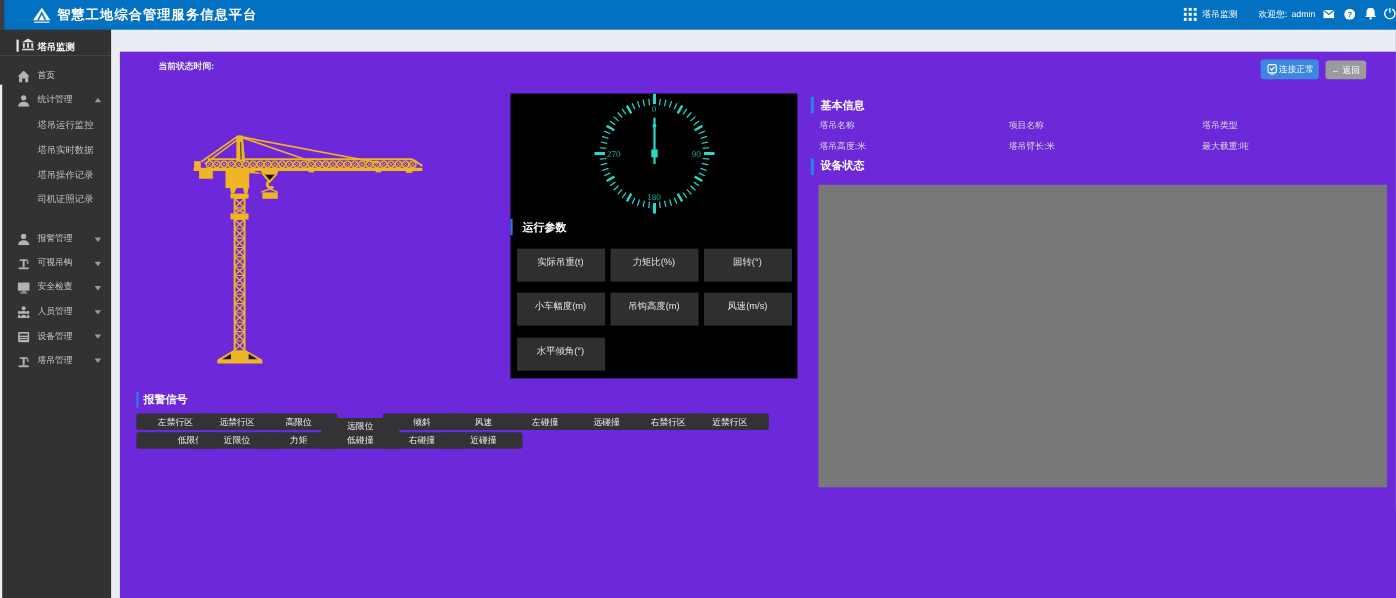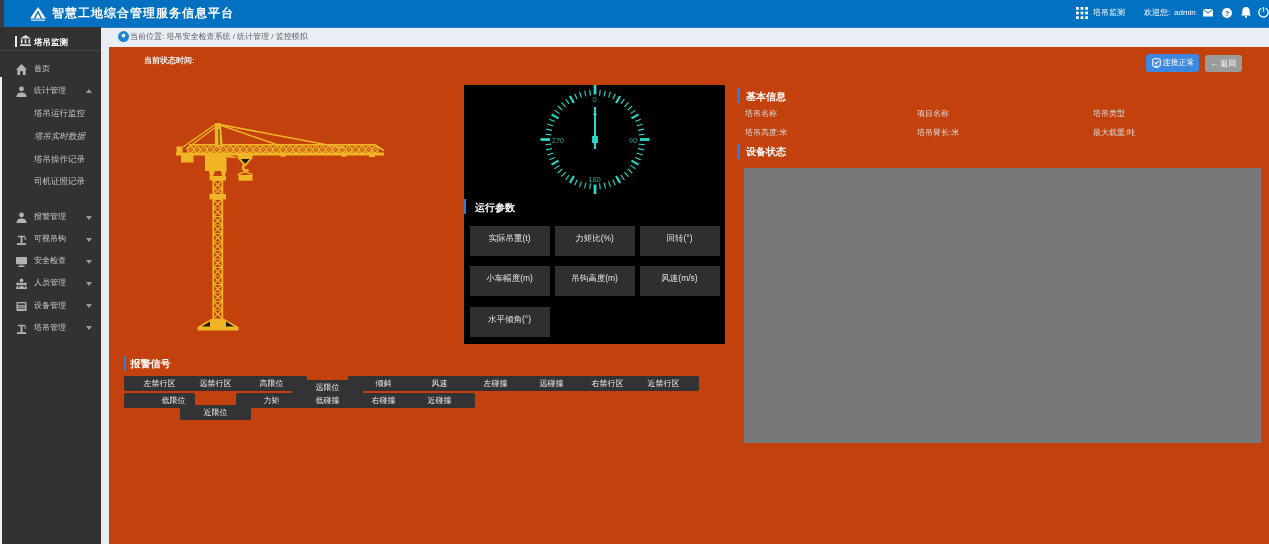"当前位置: 塔吊安全检查系统 / 统计管理 /" div { html: <div> <svg> <circle></circle> <circle></circle> <path></path> </svg> <div>当前位置: 塔吊安全检查系统 / 统计管理 / 监控模拟</div> </div> -> none }
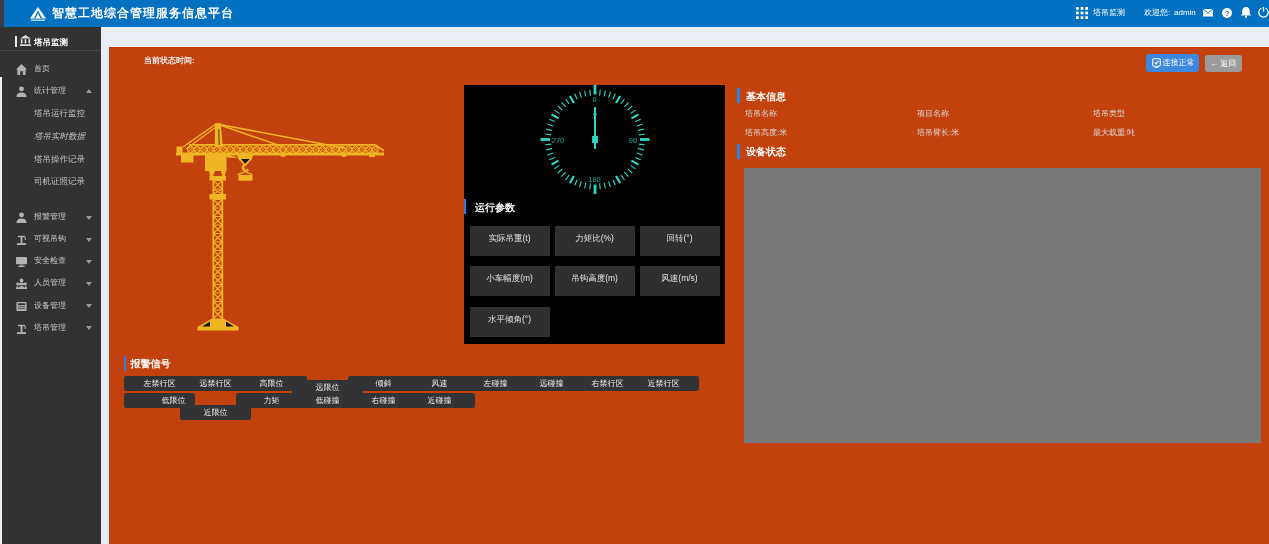"当前状态时间:" #content { background: #c2410c -> #6d28d9 }
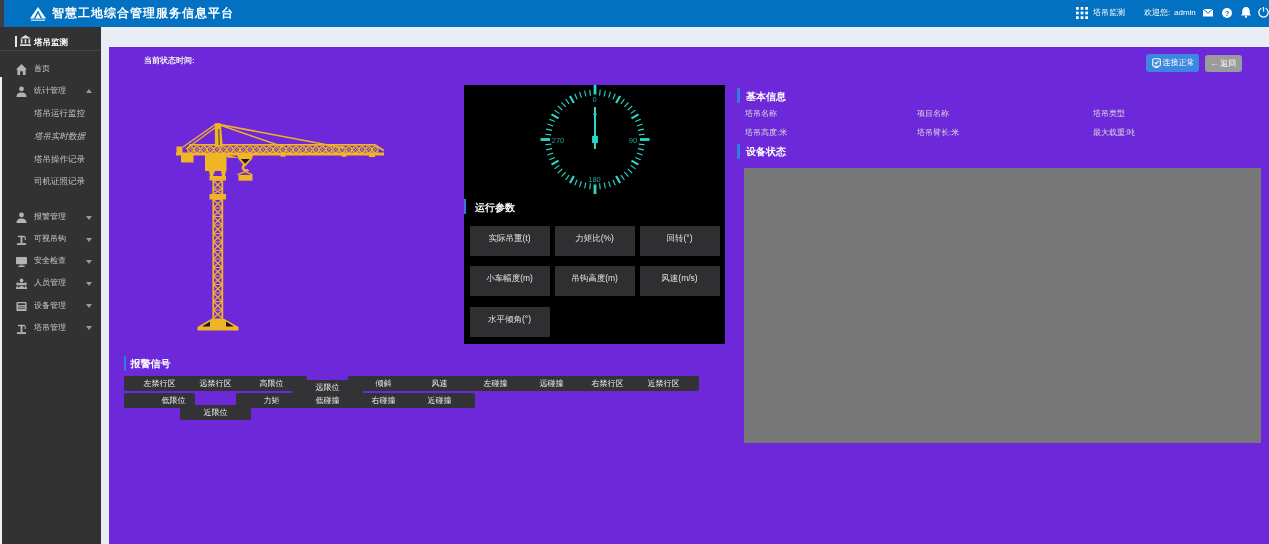"塔吊实时数据" div.sb-sub { font-style: italic -> none }
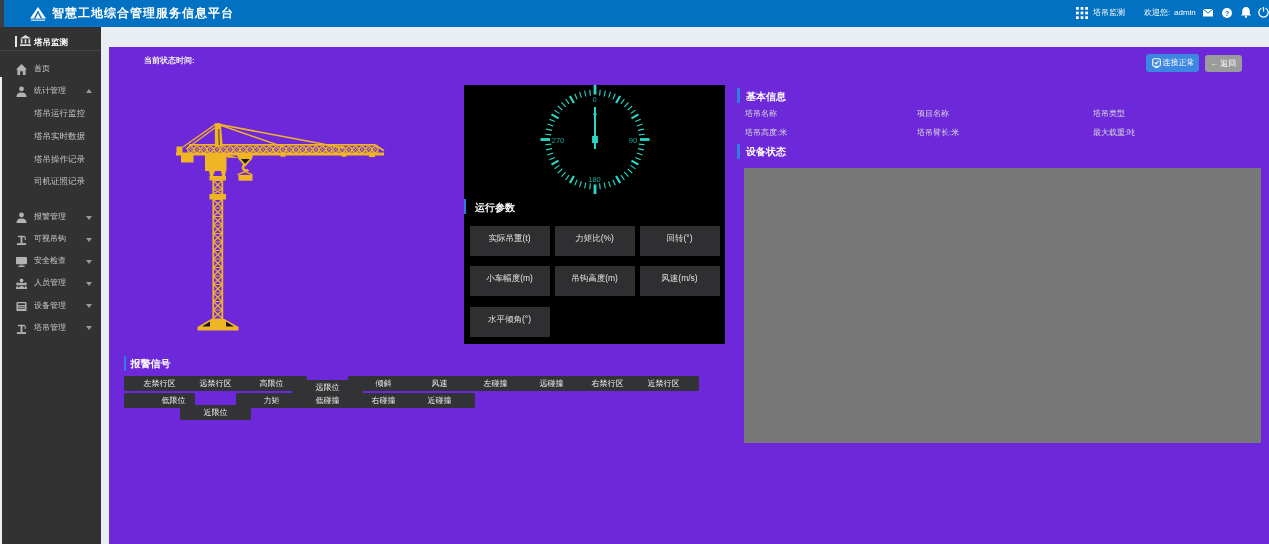"近限位" div.abtn { margin-top: 12px -> none }
